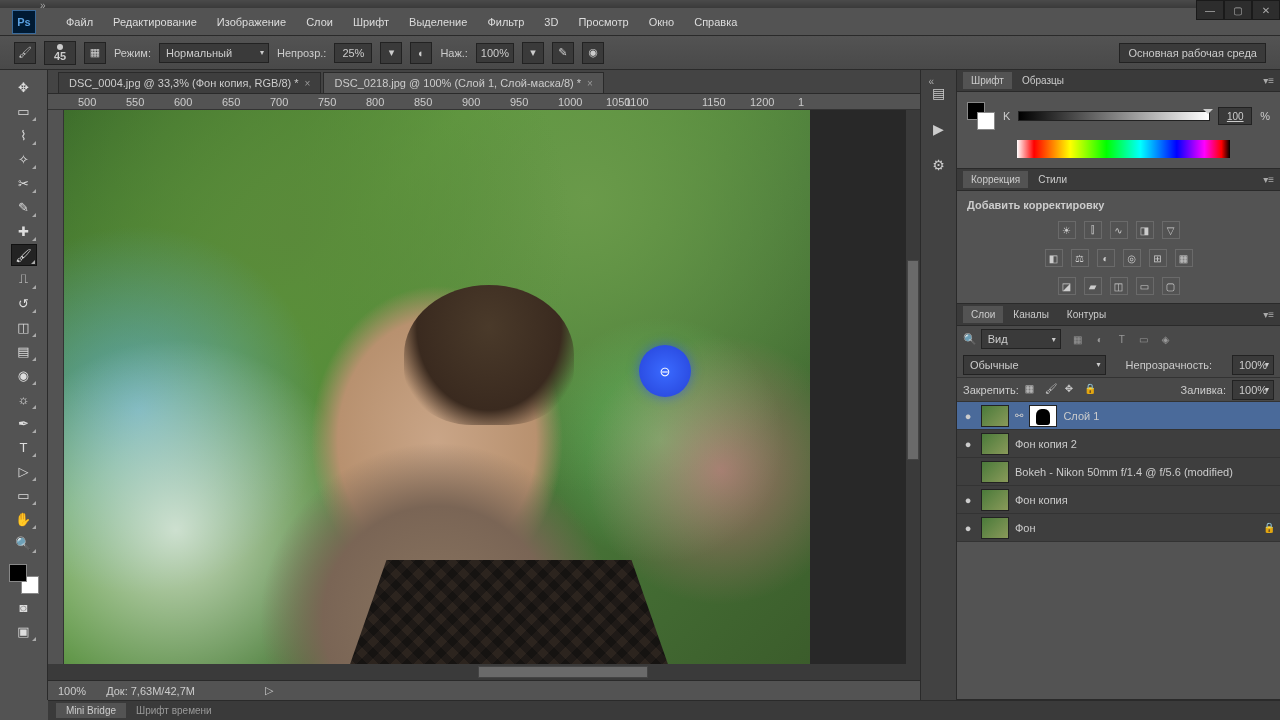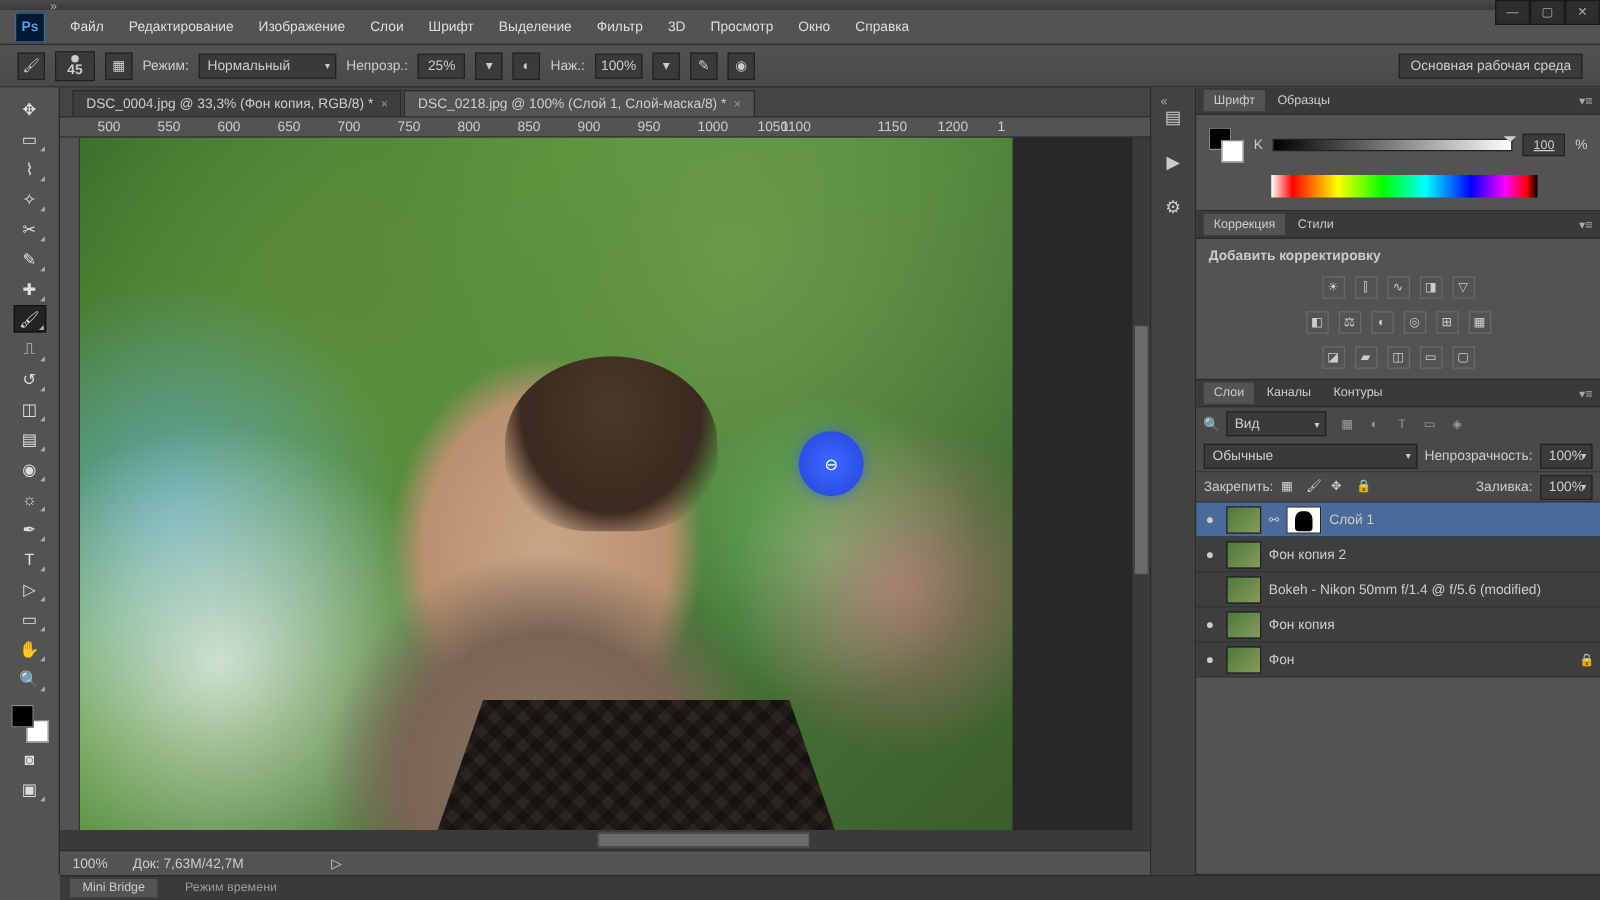"Ps" .ps-logo { margin-right: 10px -> 20px }
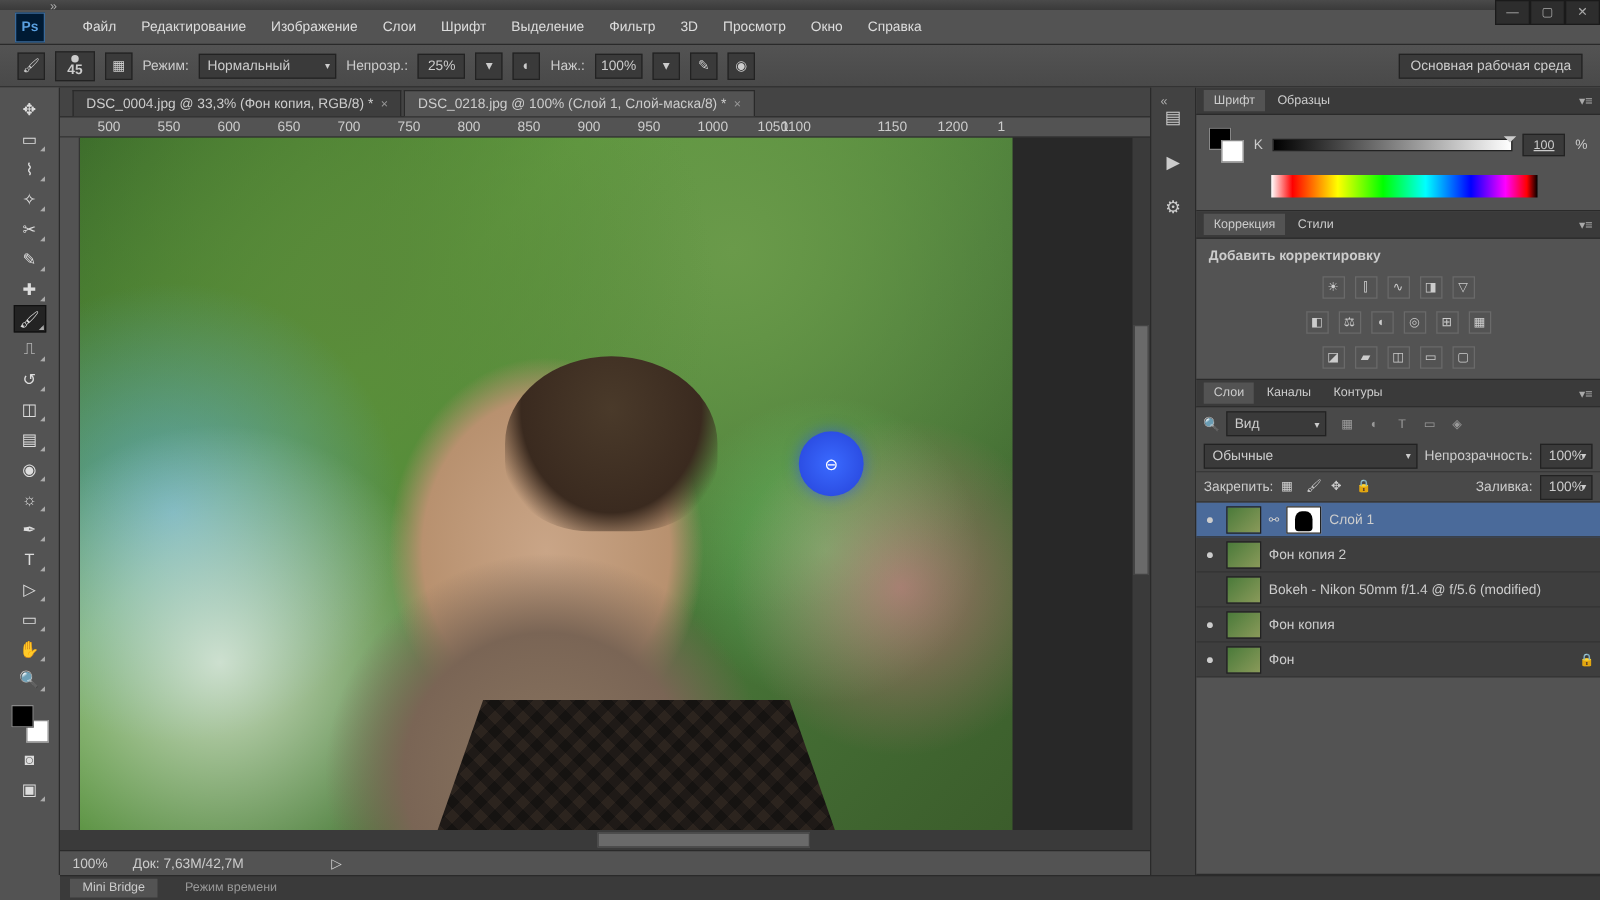"Обычные" .layer-props { gap: 6px -> 20px }
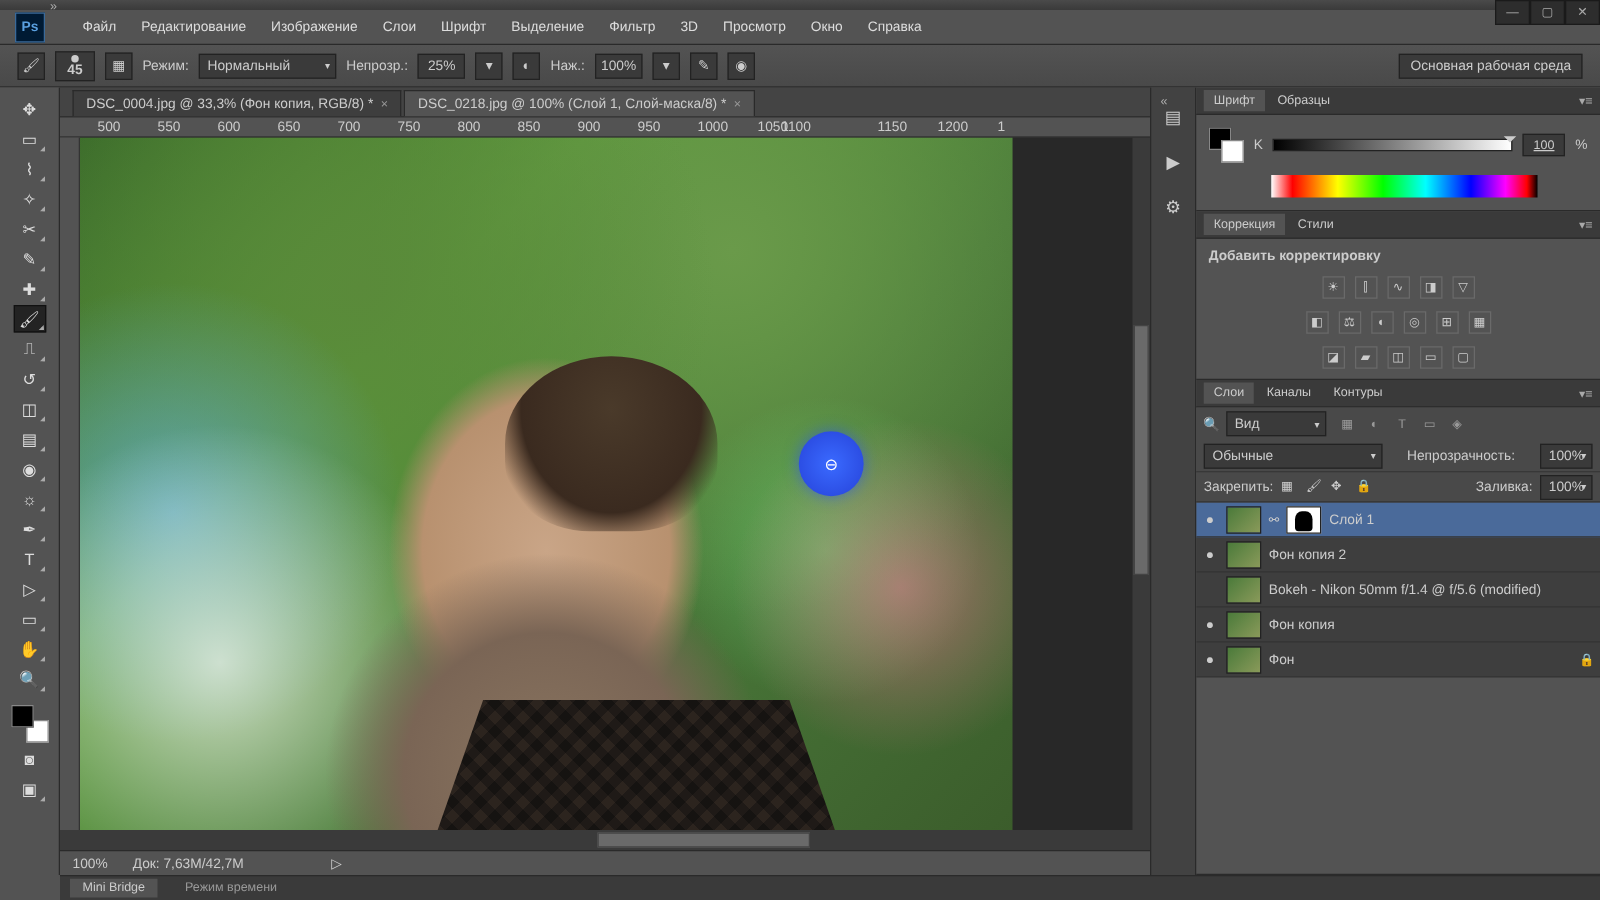"Mini Bridge" .bottom-tabs { gap: 12px -> 0 }
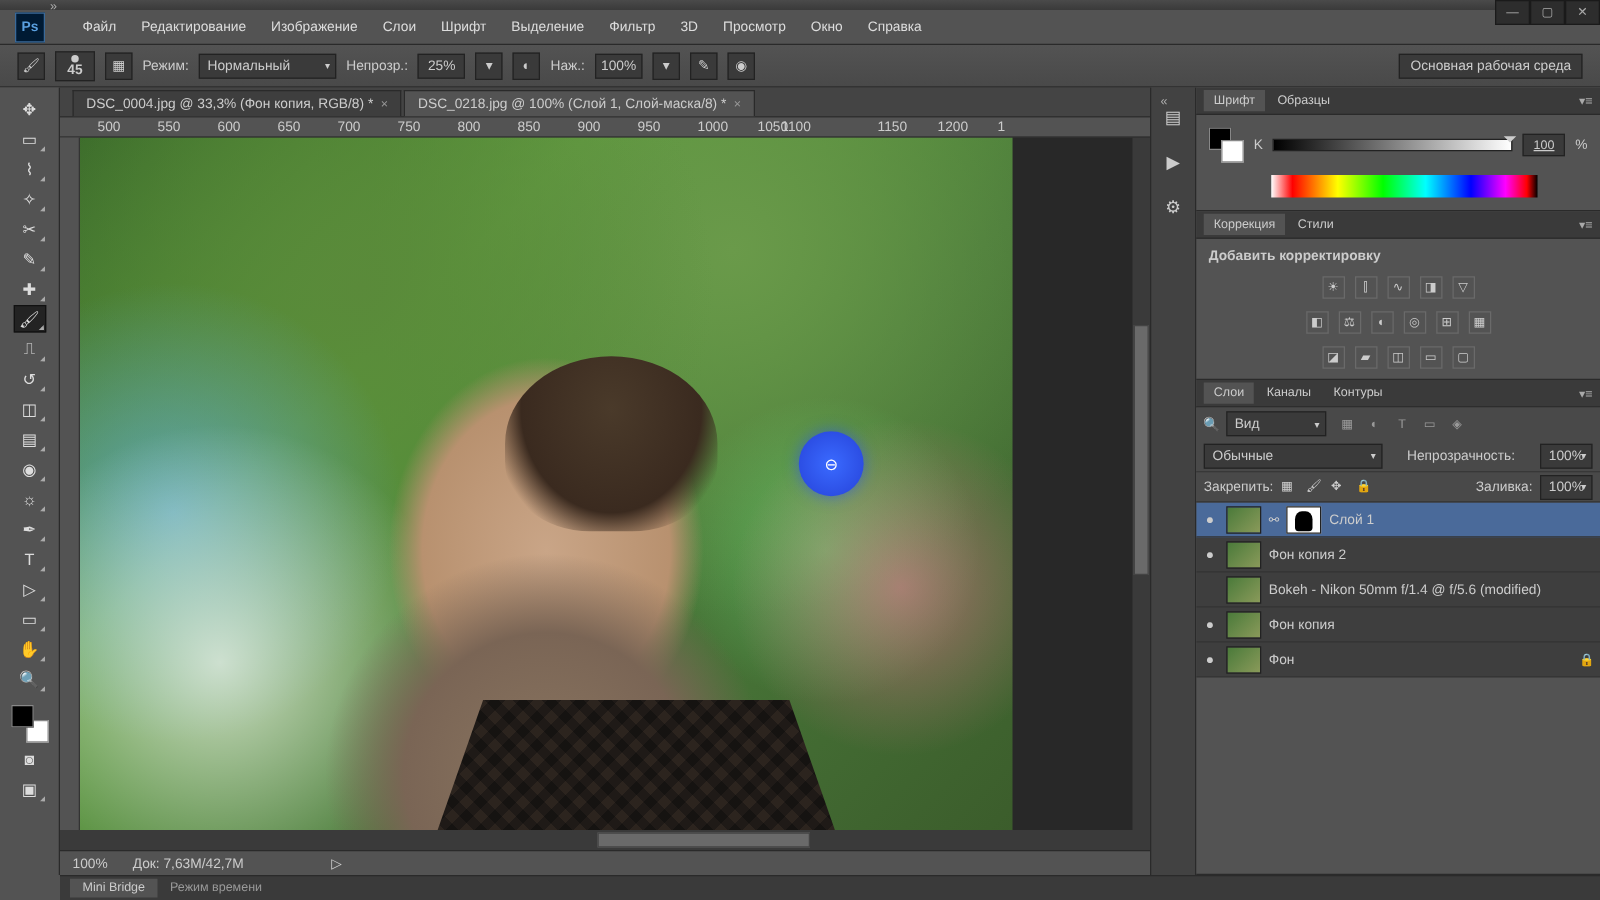"Режим времени" div.btab { text: Режим -> Шрифт }
